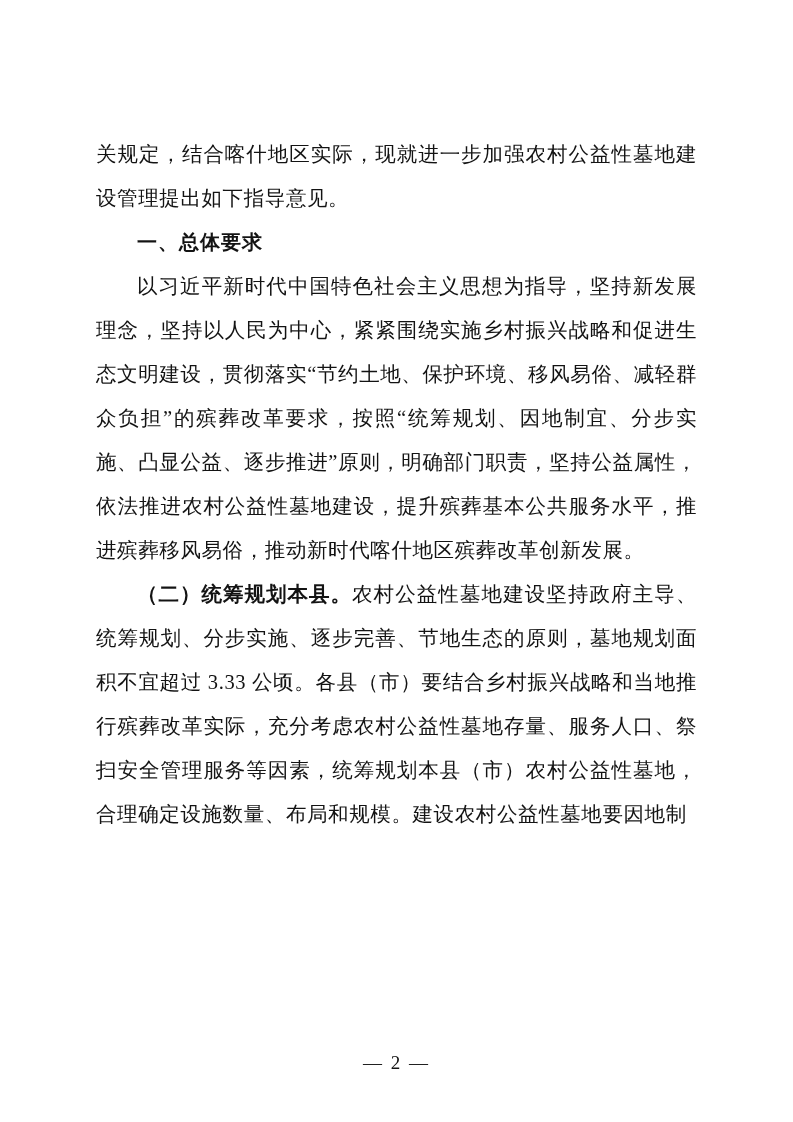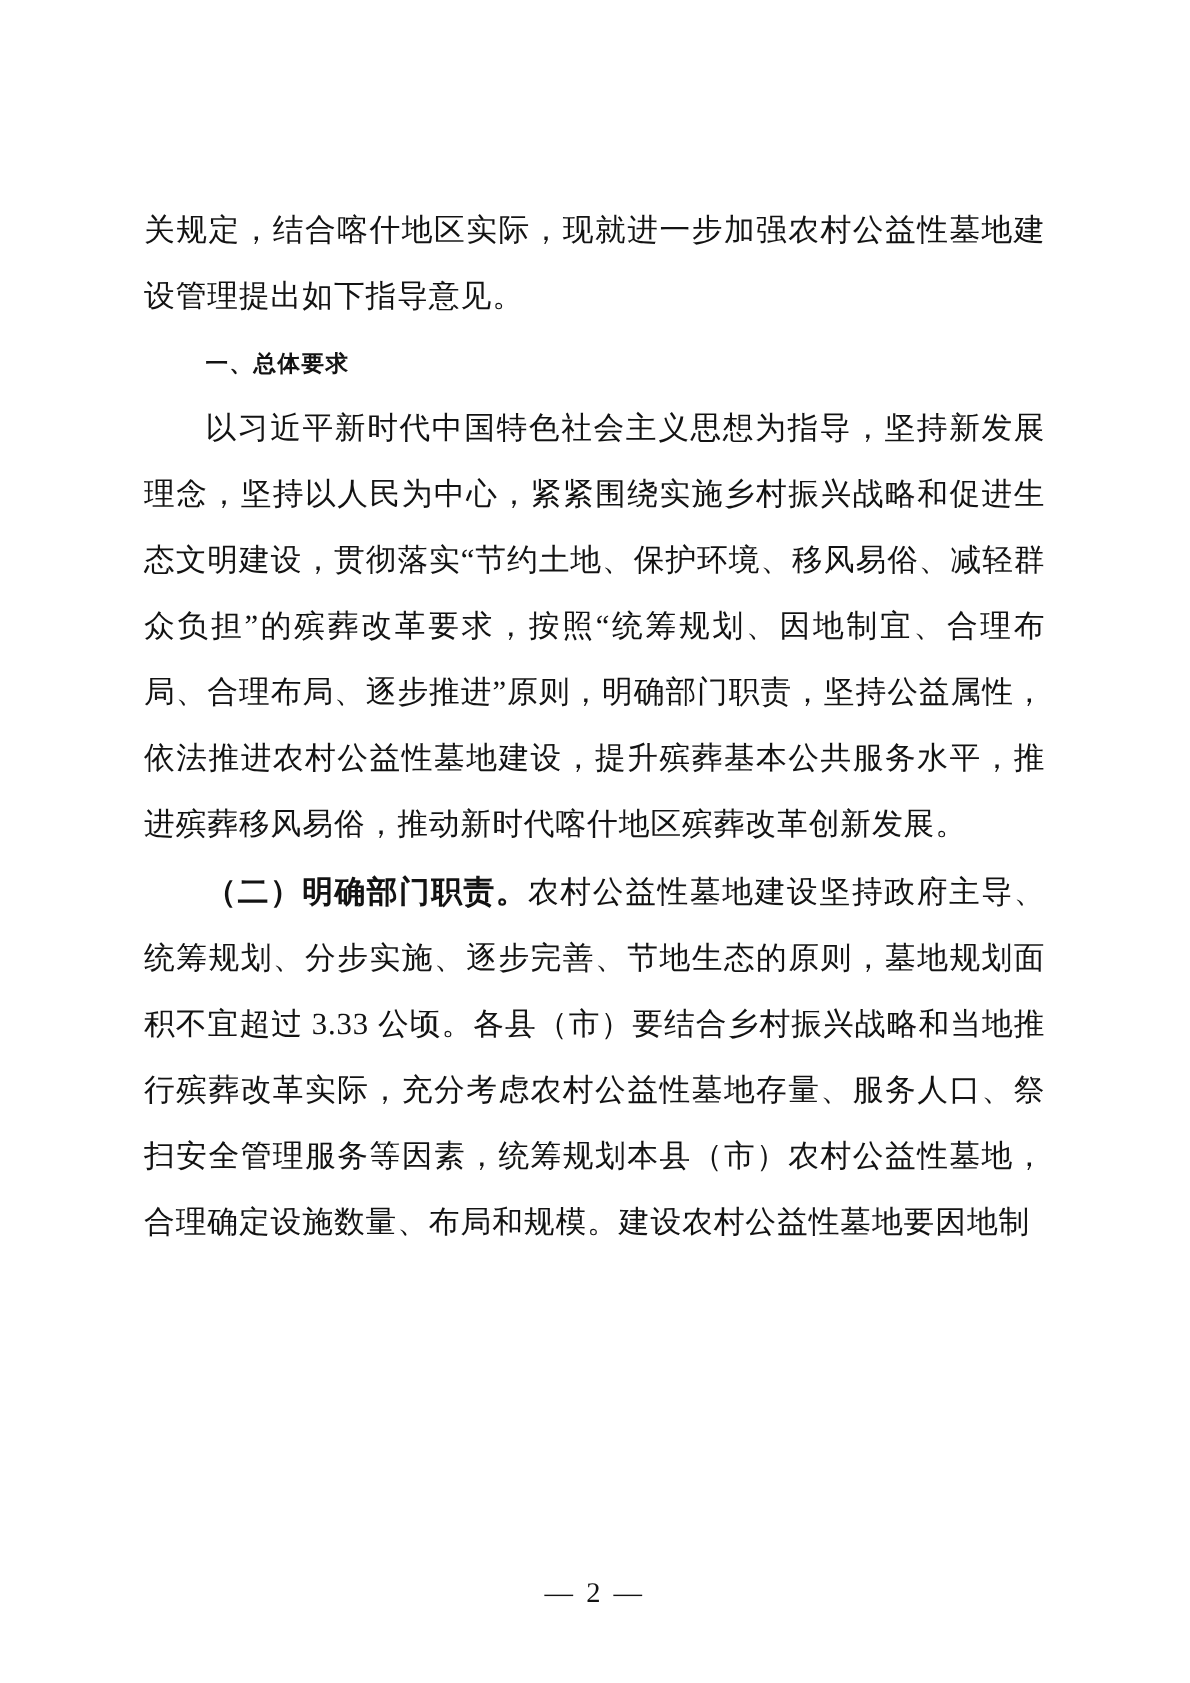"一、总体要求" .heading { font-size: 15px -> 20px }
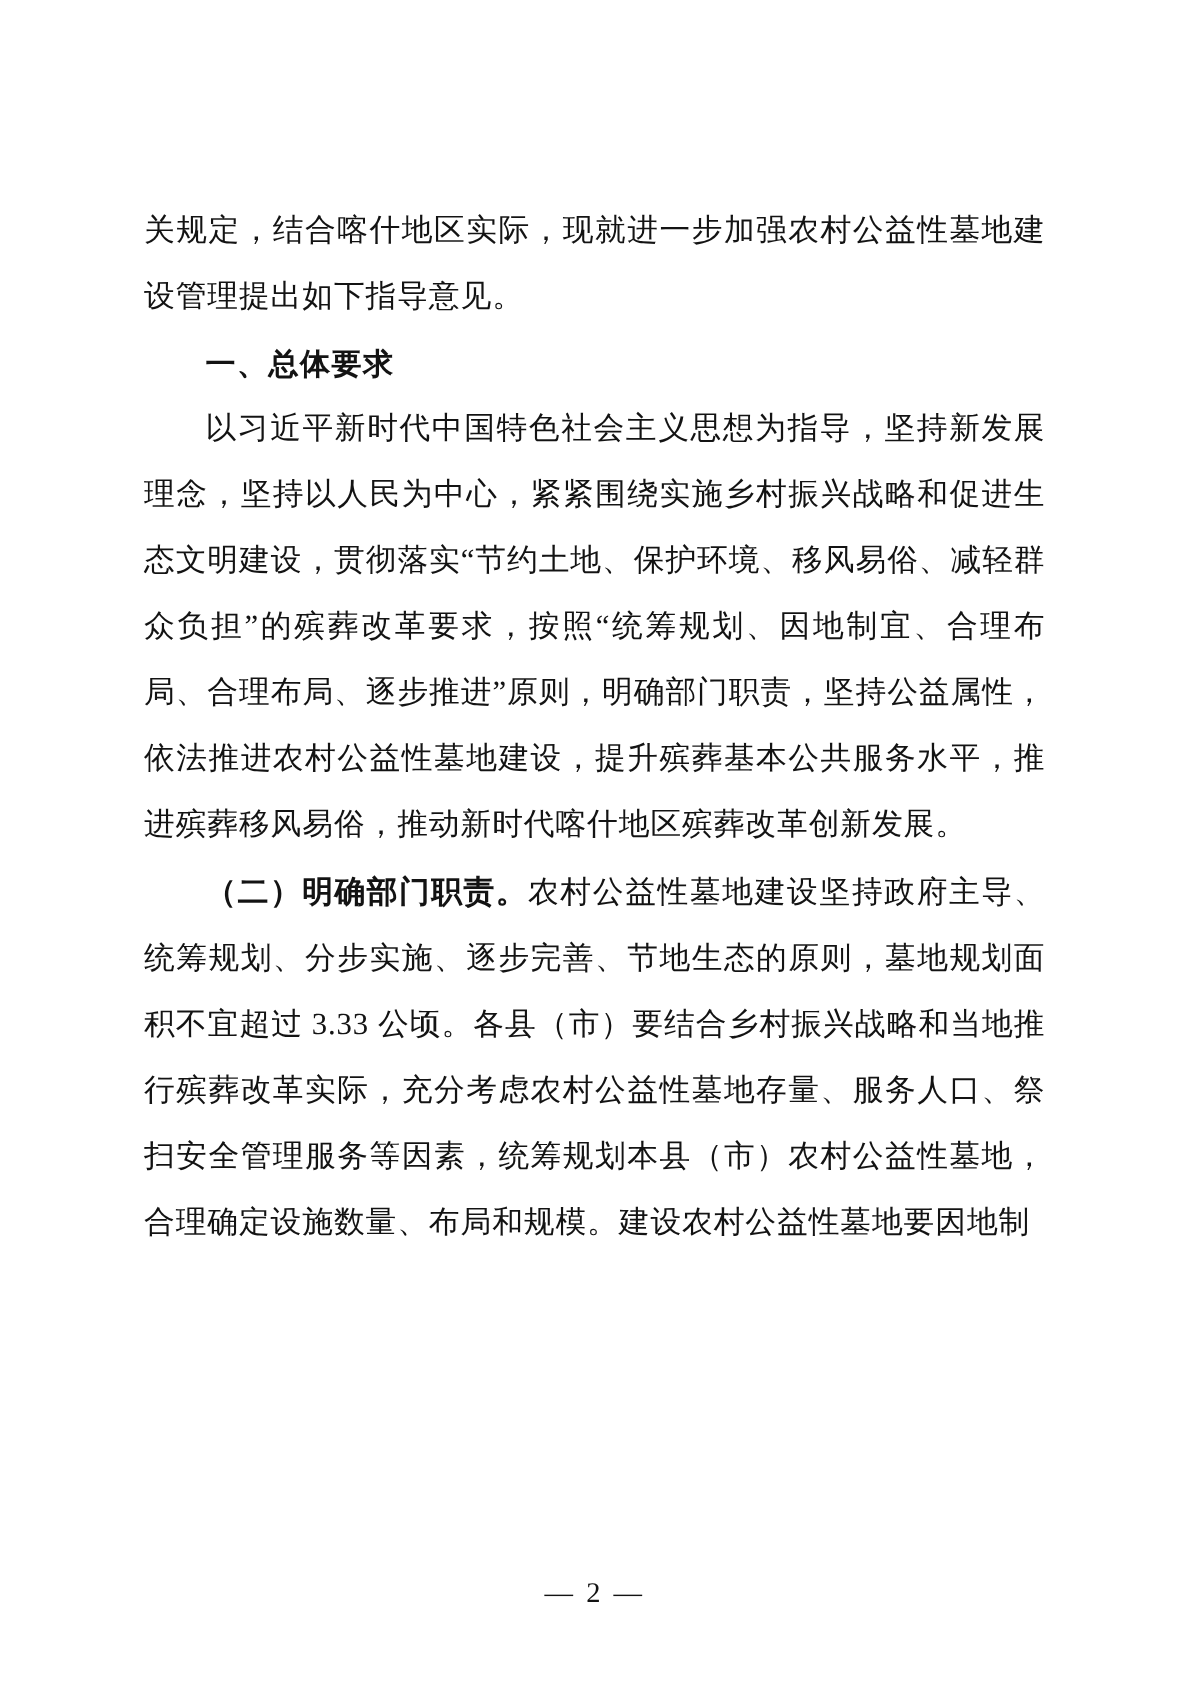"以习近平新时代中国特色社会主义思想为指导，坚持新发展理念，坚持以人民为中心，紧紧" p.para { text: 合理布局、合理布局 -> 分步实施、凸显公益 }
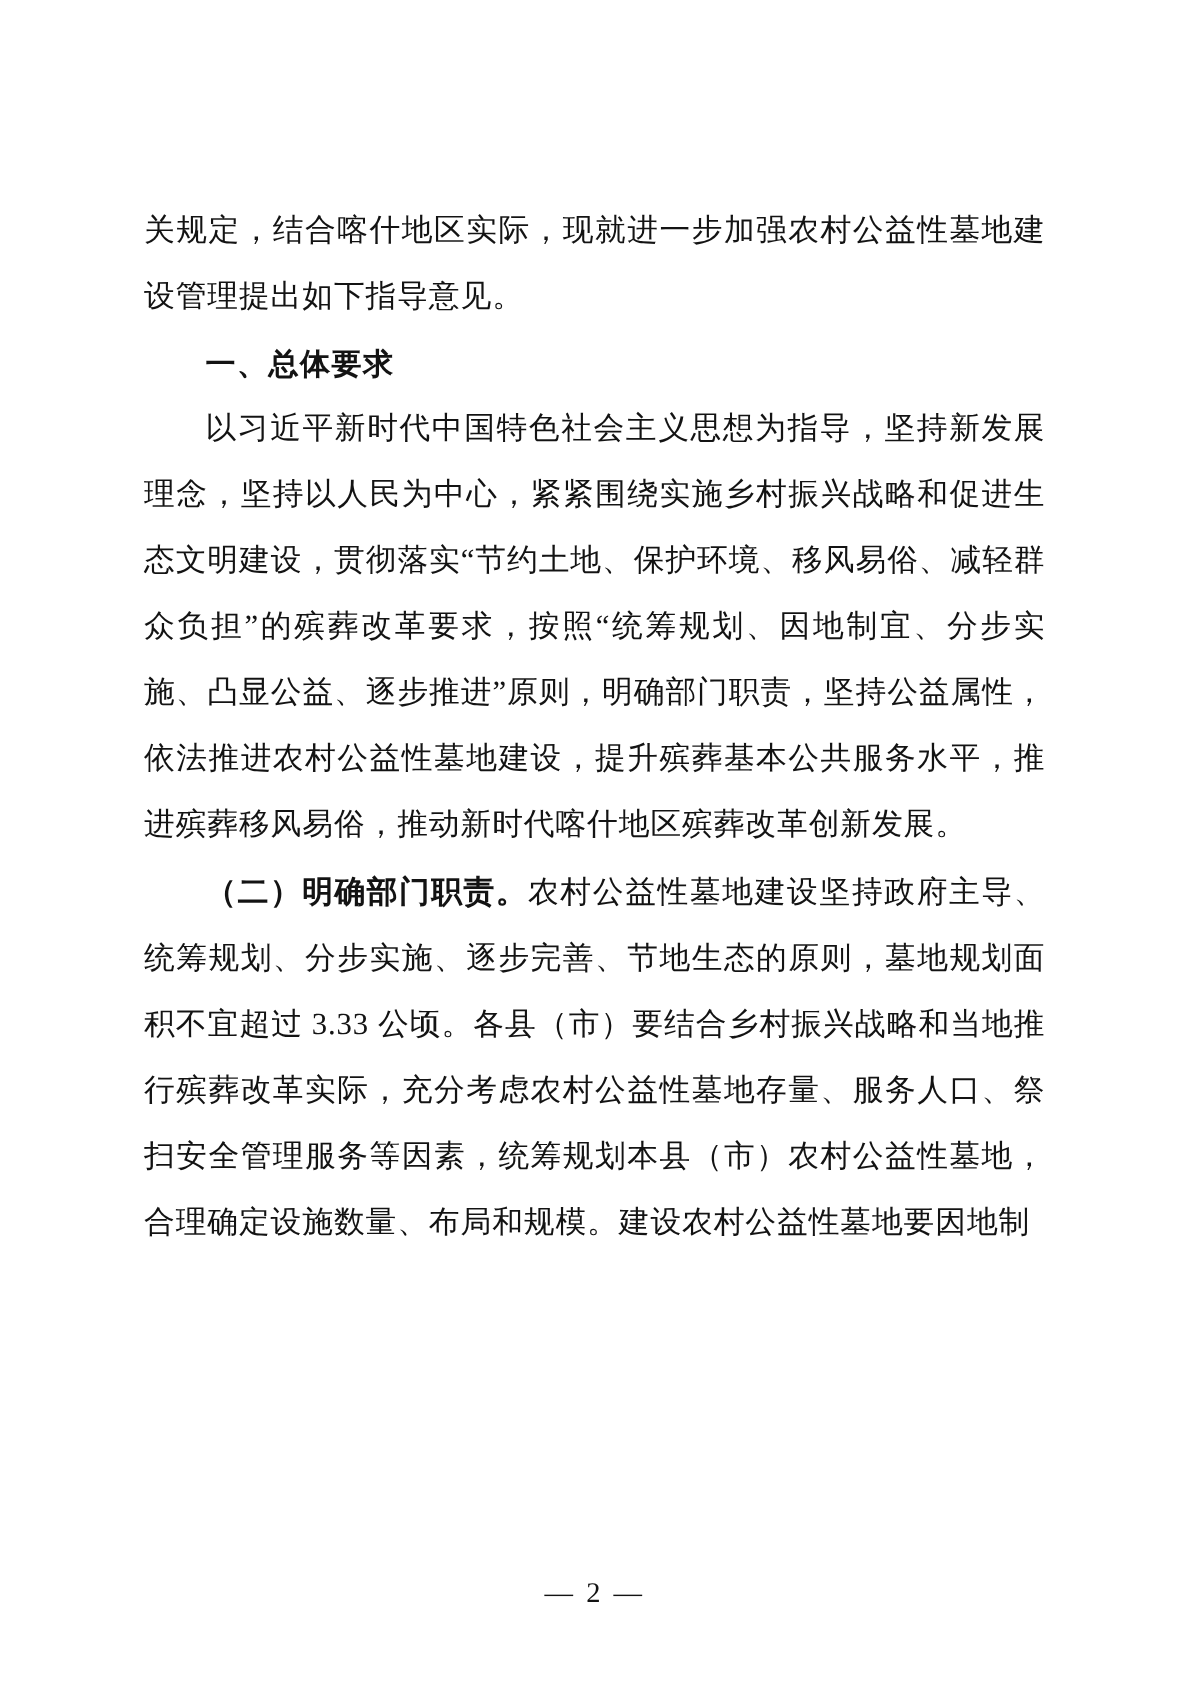"（二）明确部门职责。" span.subhead { text: 明确部门职责 -> 统筹规划本县 }
